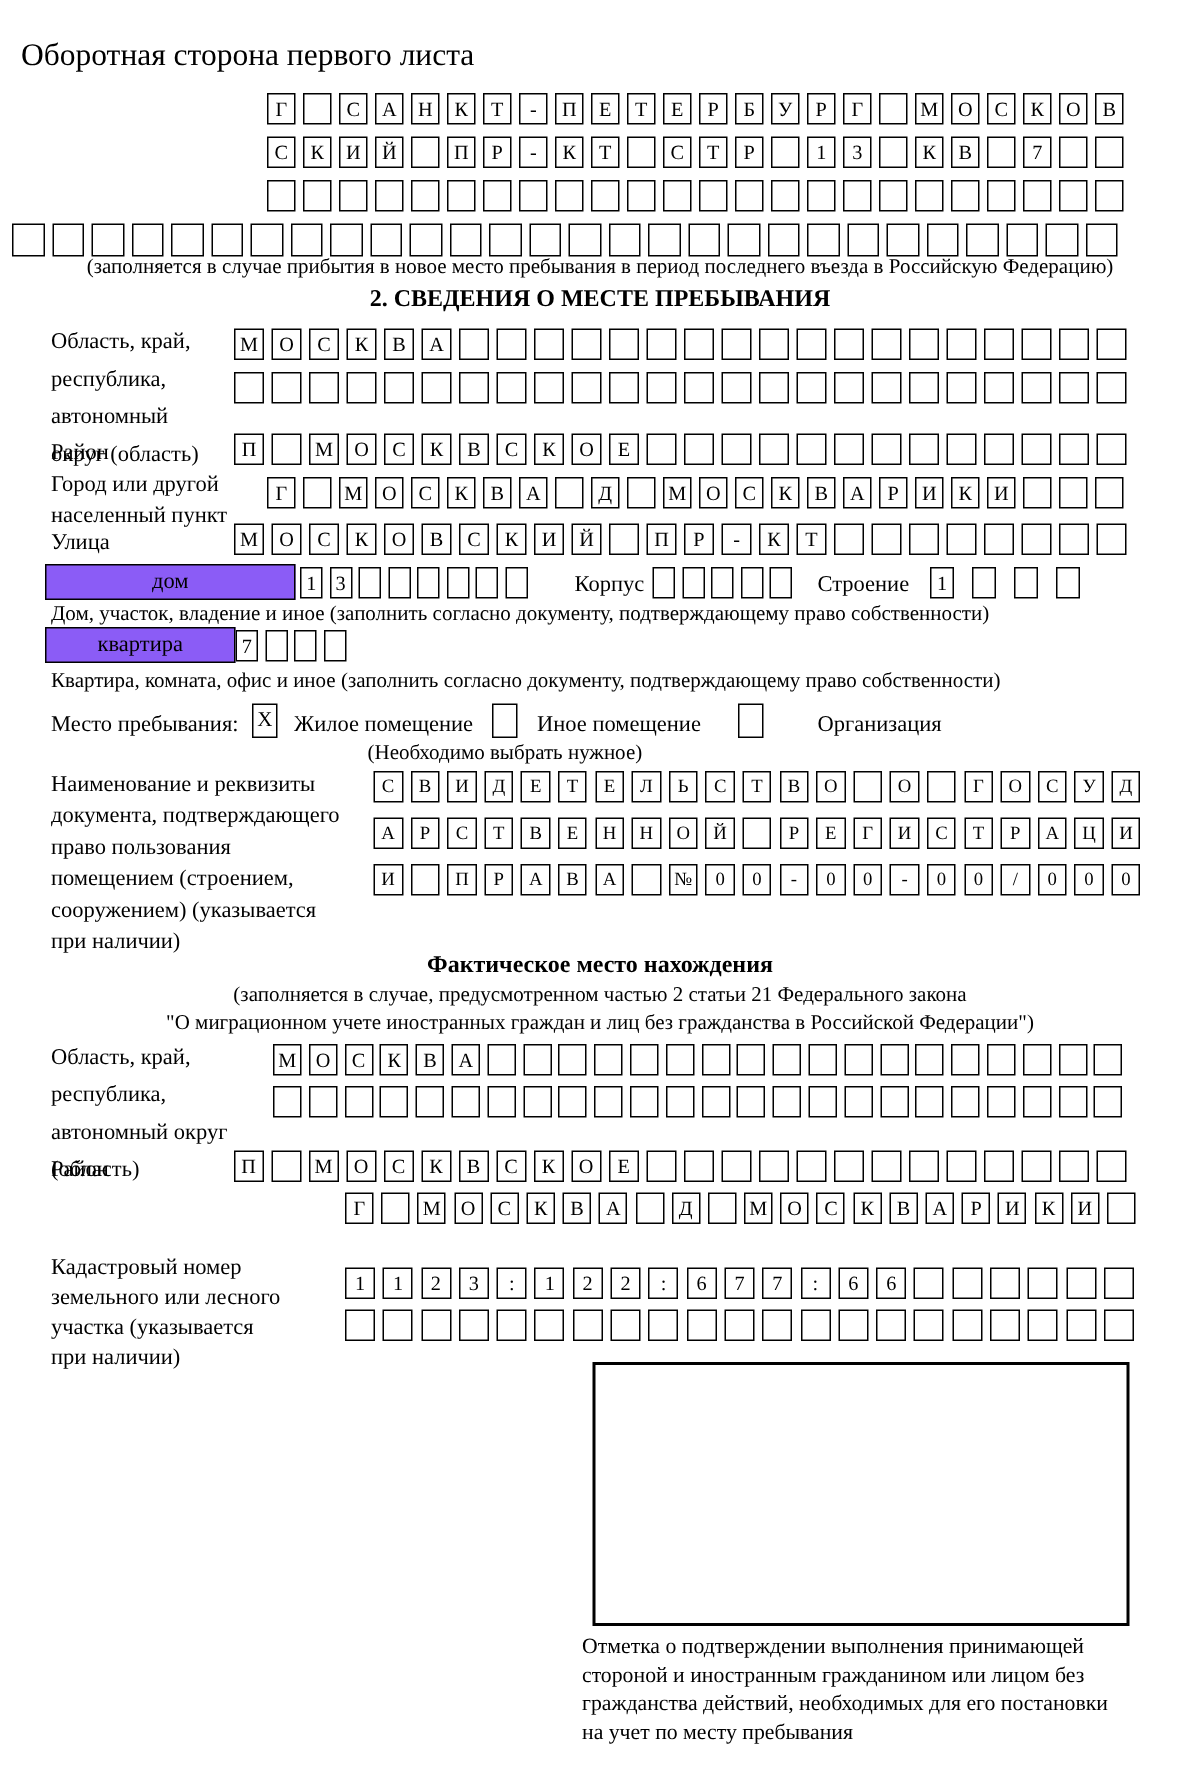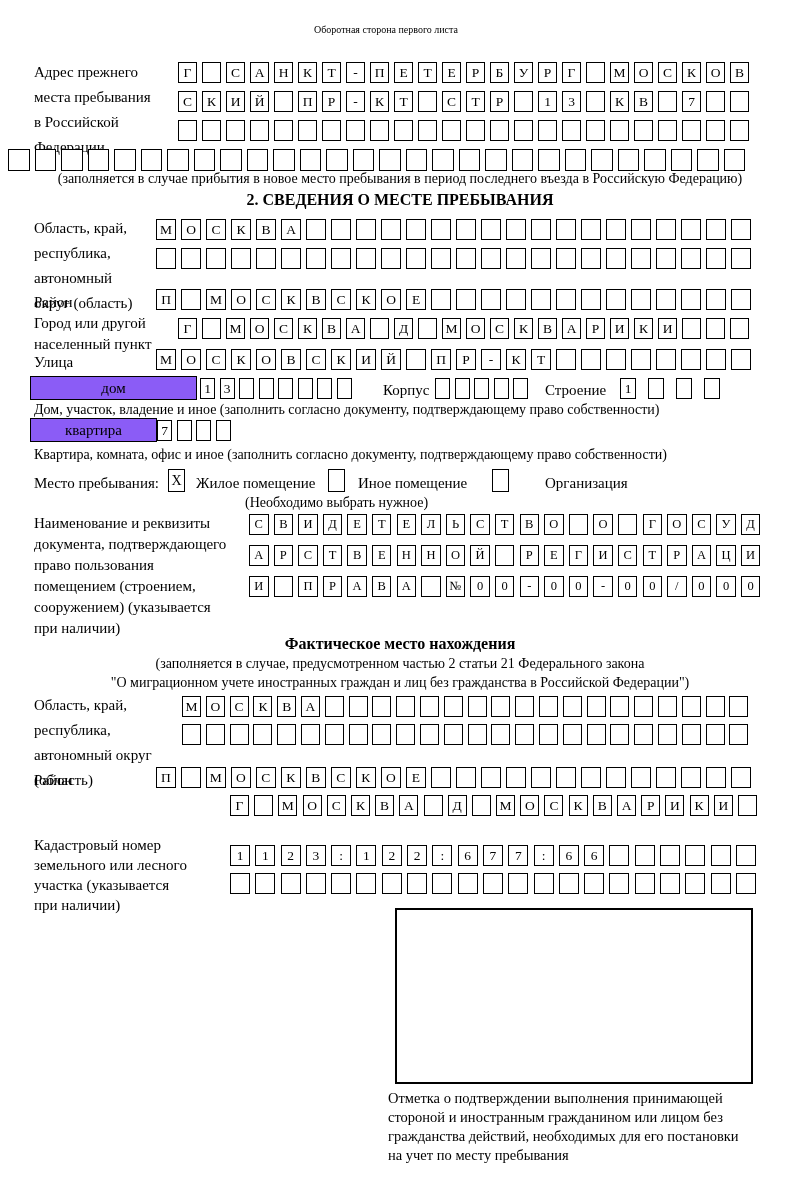"Оборотная сторона первого листа" div.cap { font-size: 10px -> 21px; text-align: center -> left }
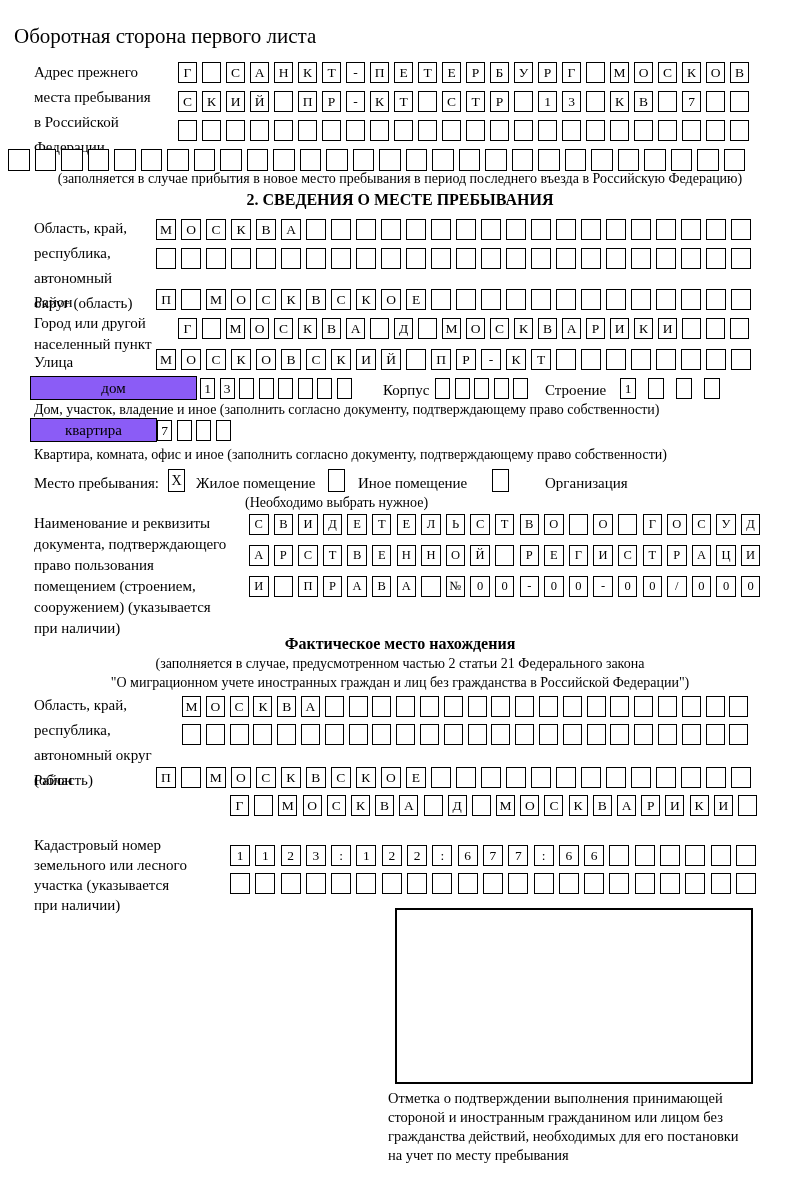"Адрес прежнего" div.lbl { html: <div>Адрес прежнего места пребывания в Российской Федерации</div> -> none }
